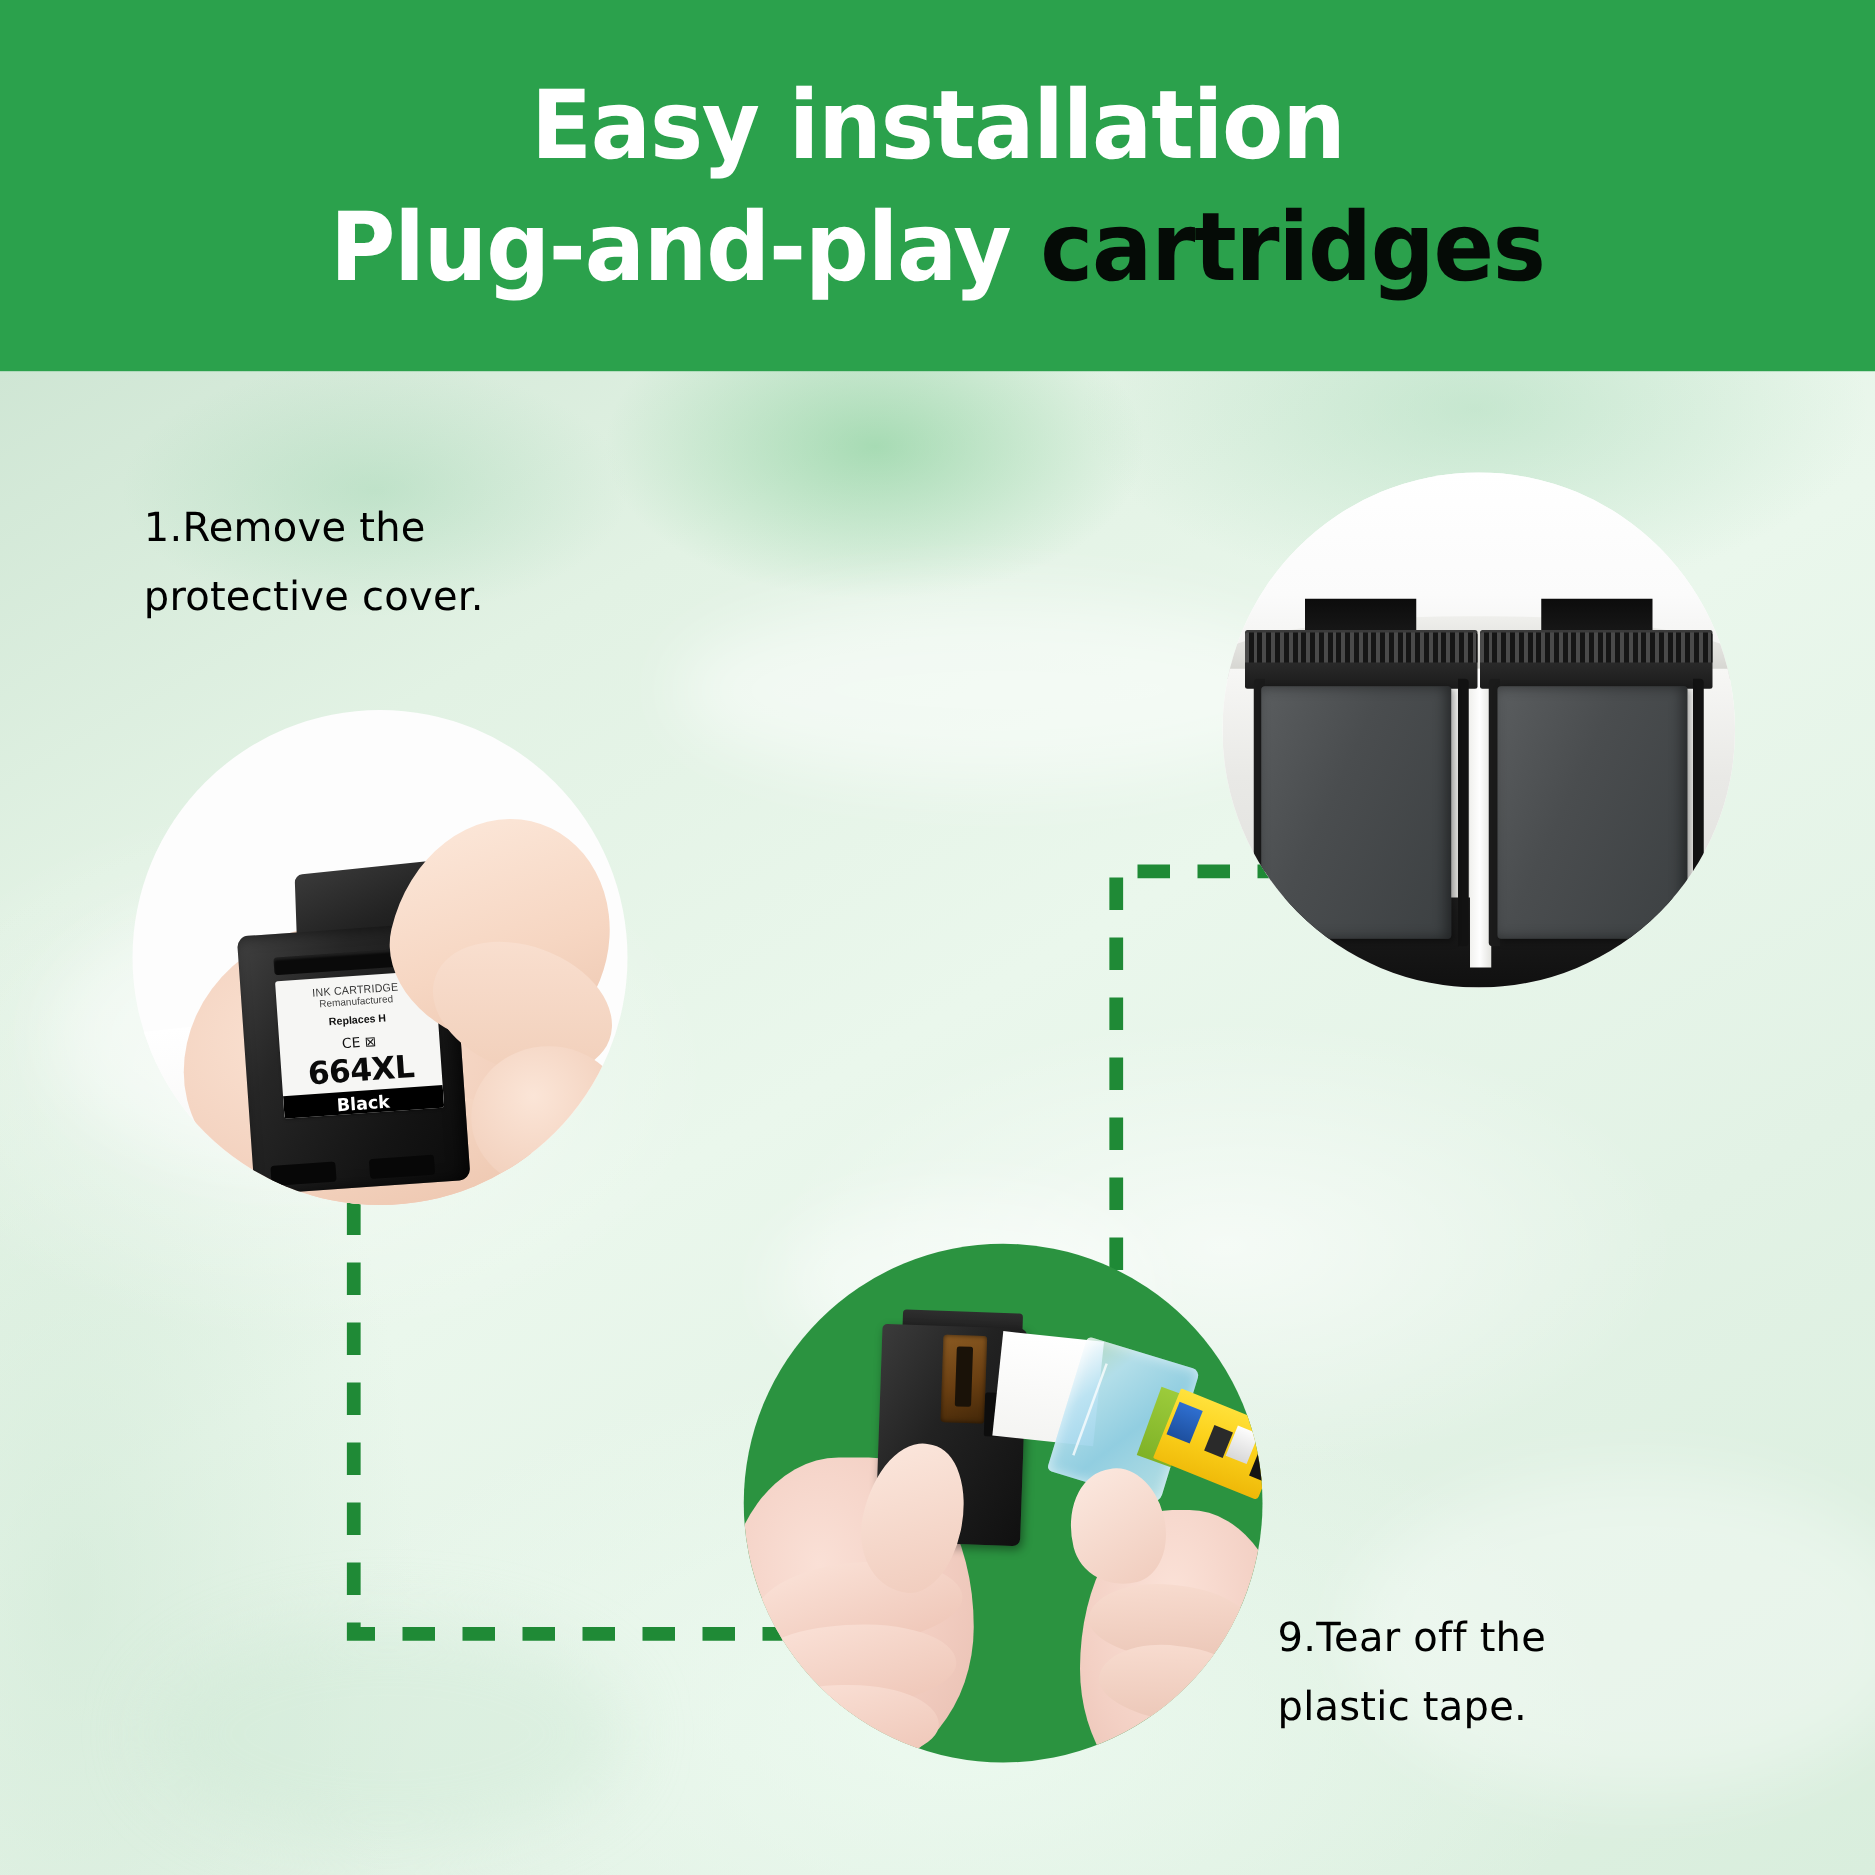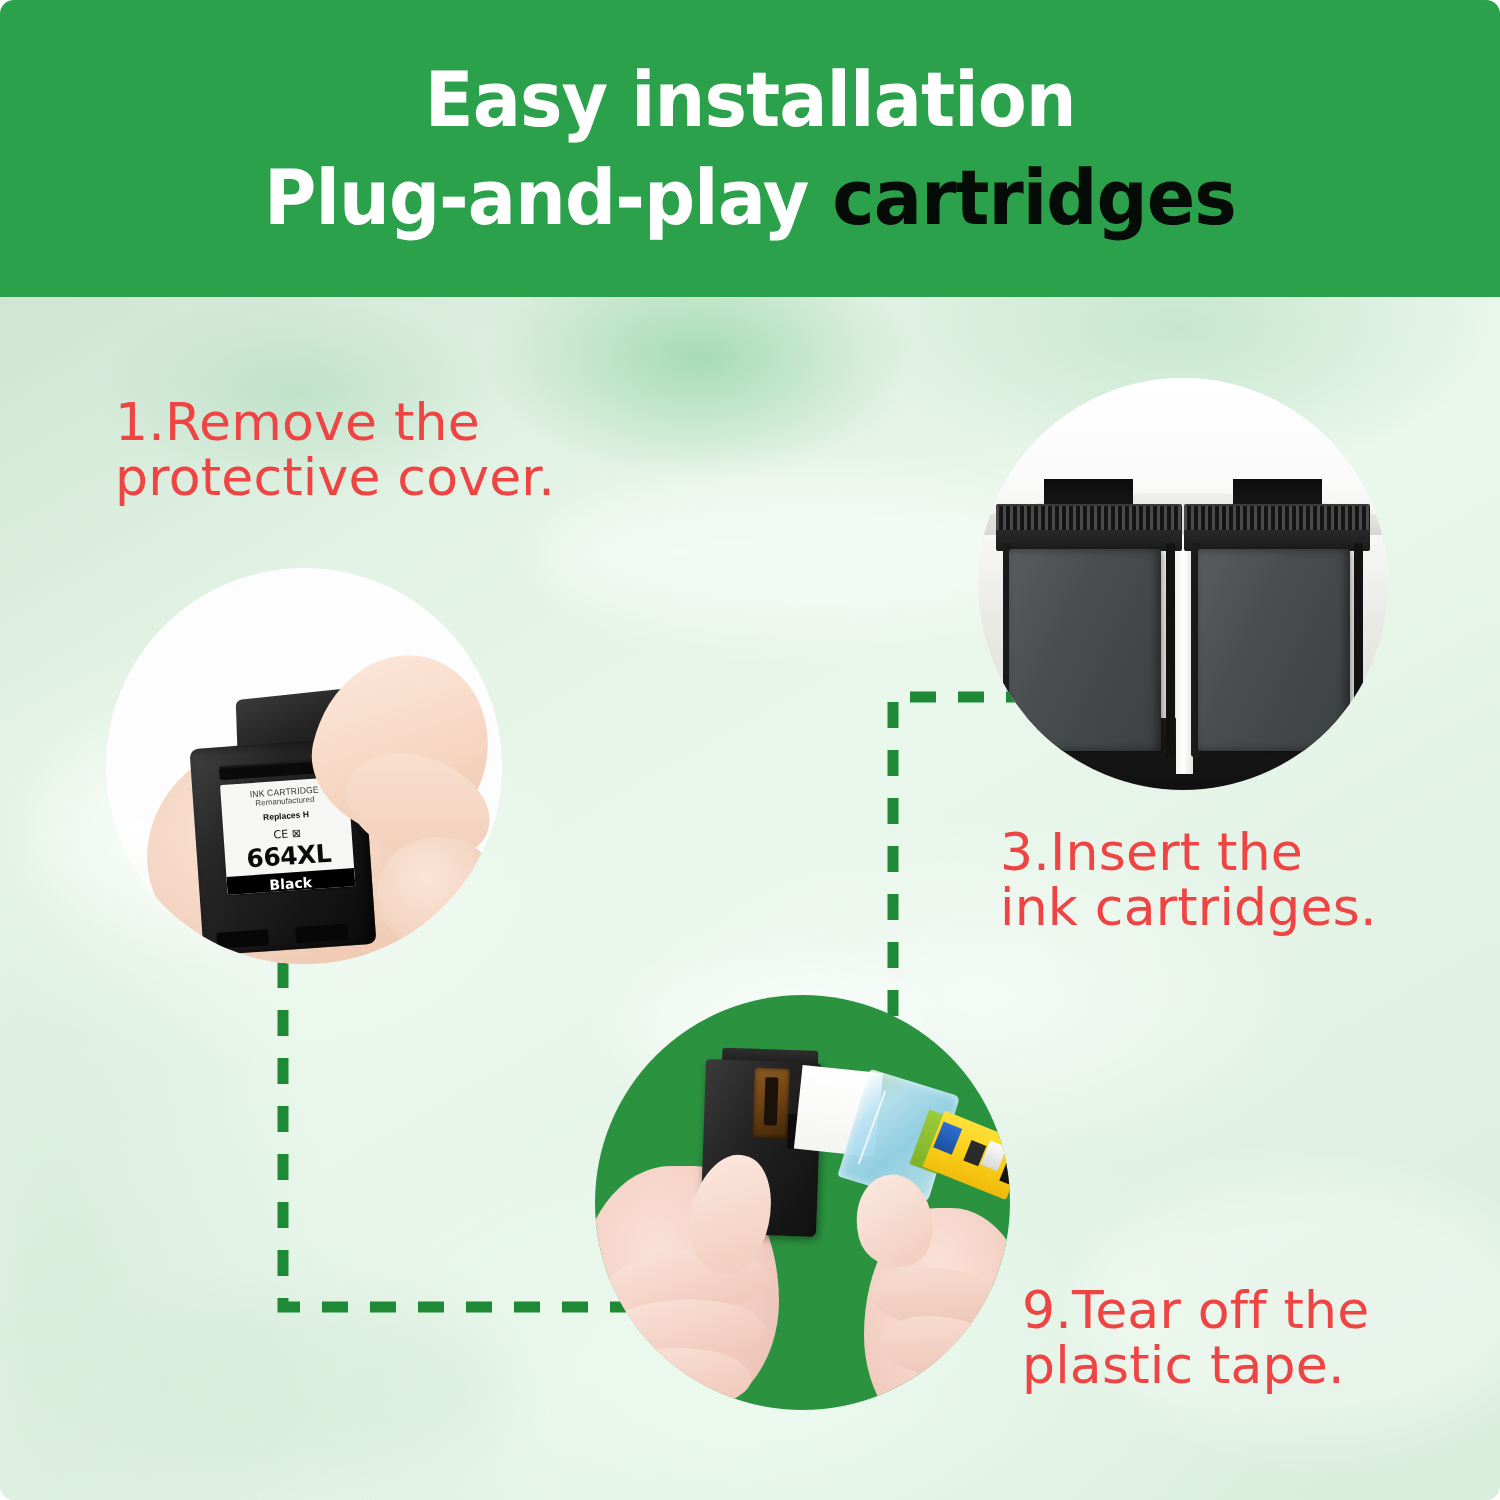"Easy installation" .stage { border-radius: 14px -> none }
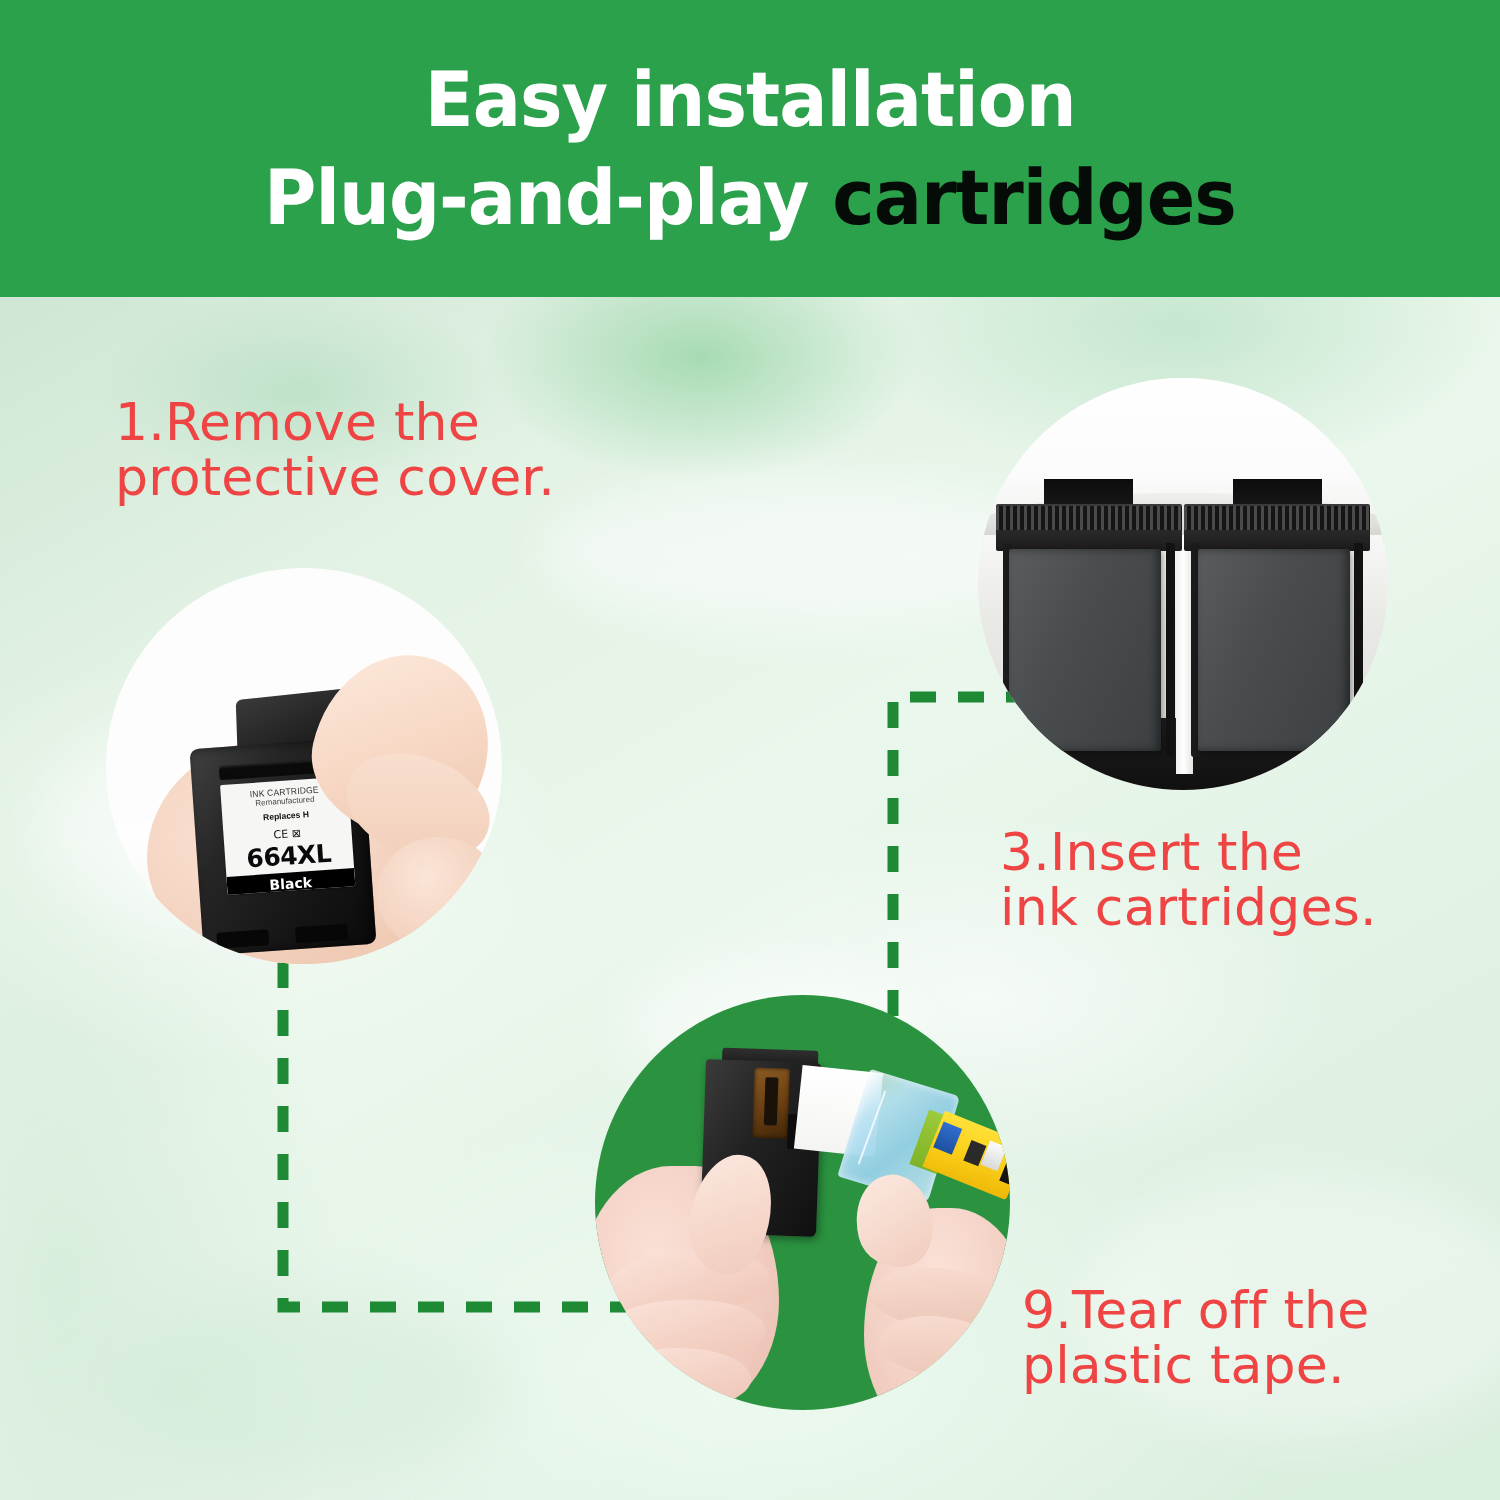"1.Remove the" .step-label { color: #ef4444 -> #000000; font-size: 52px -> 32px }
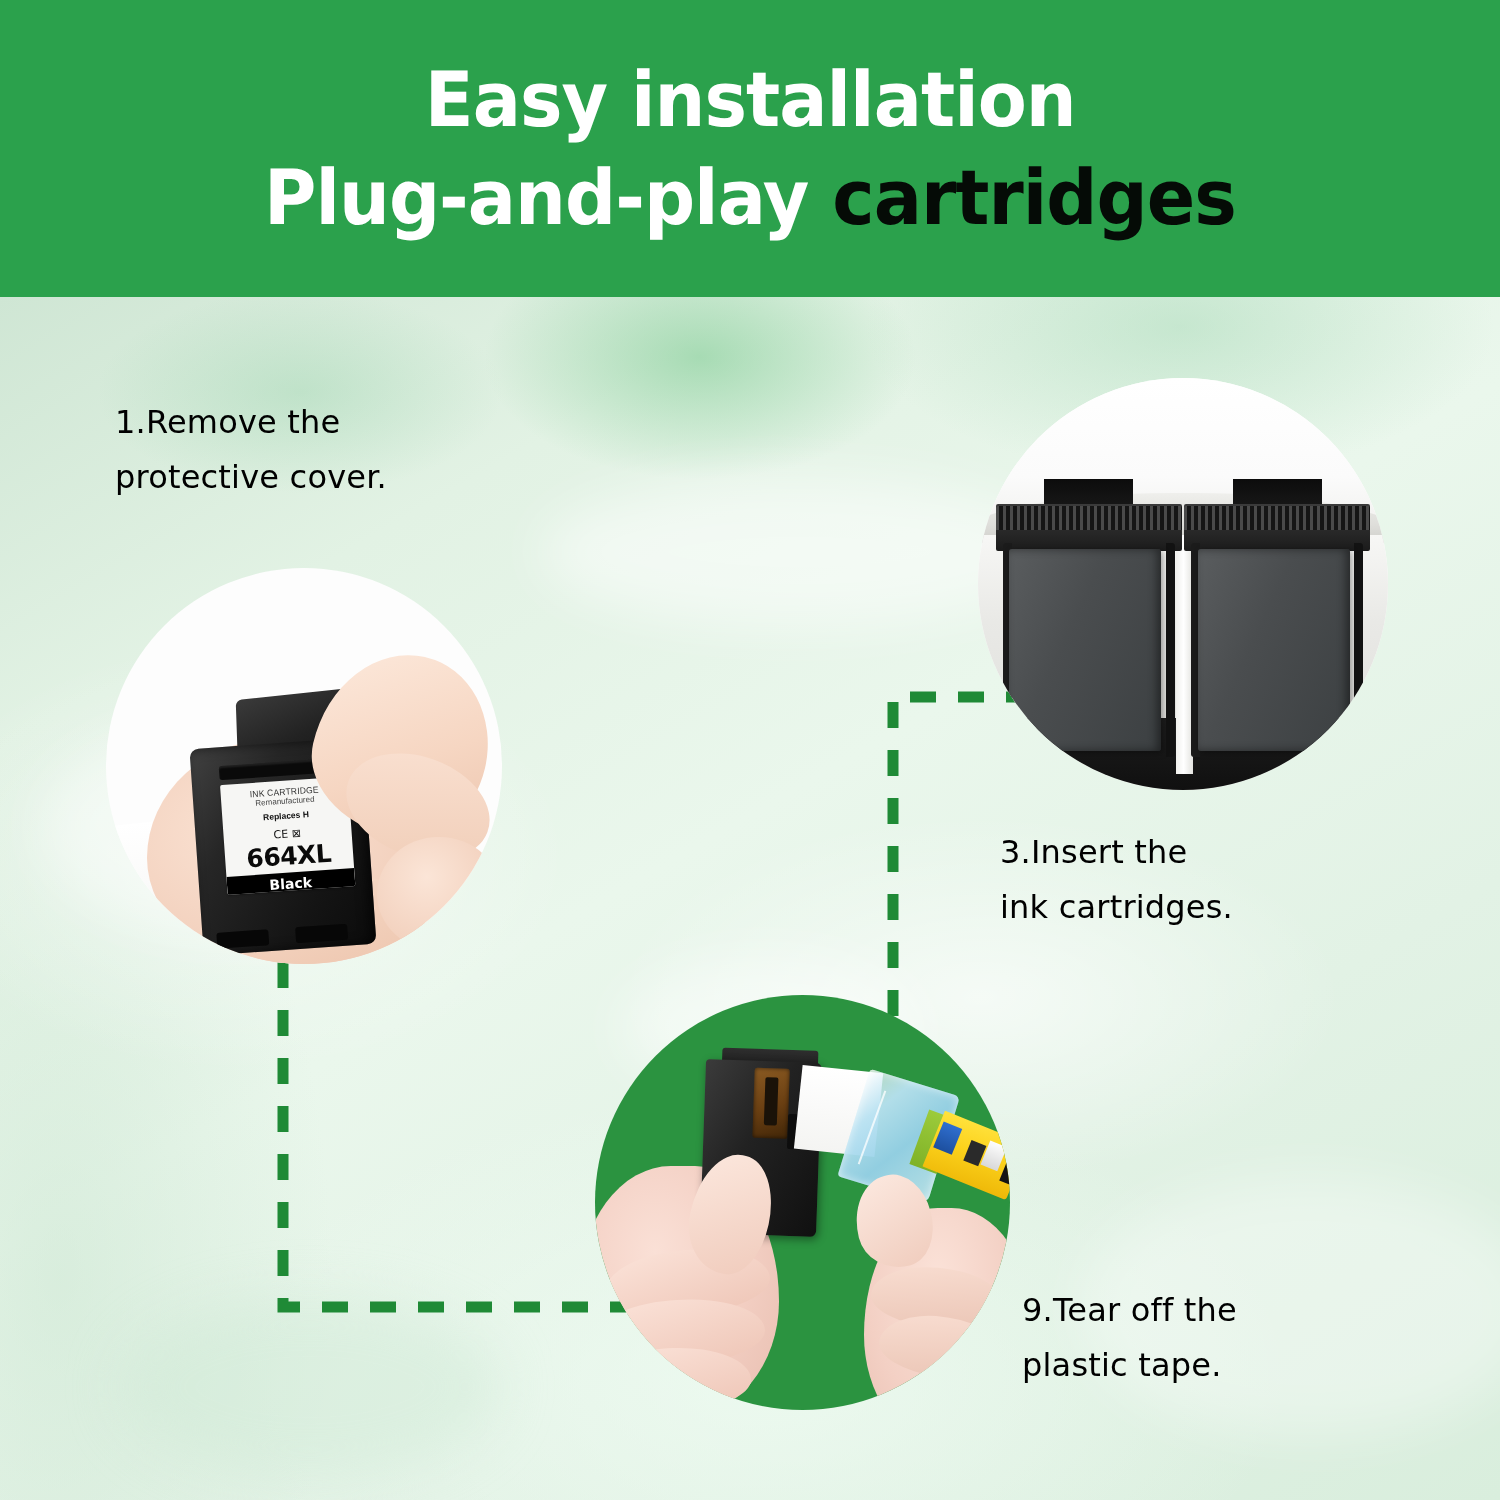"3.Insert the" div.step-label { html: <div>3.Insert the ink cartridges.</div> -> none }
